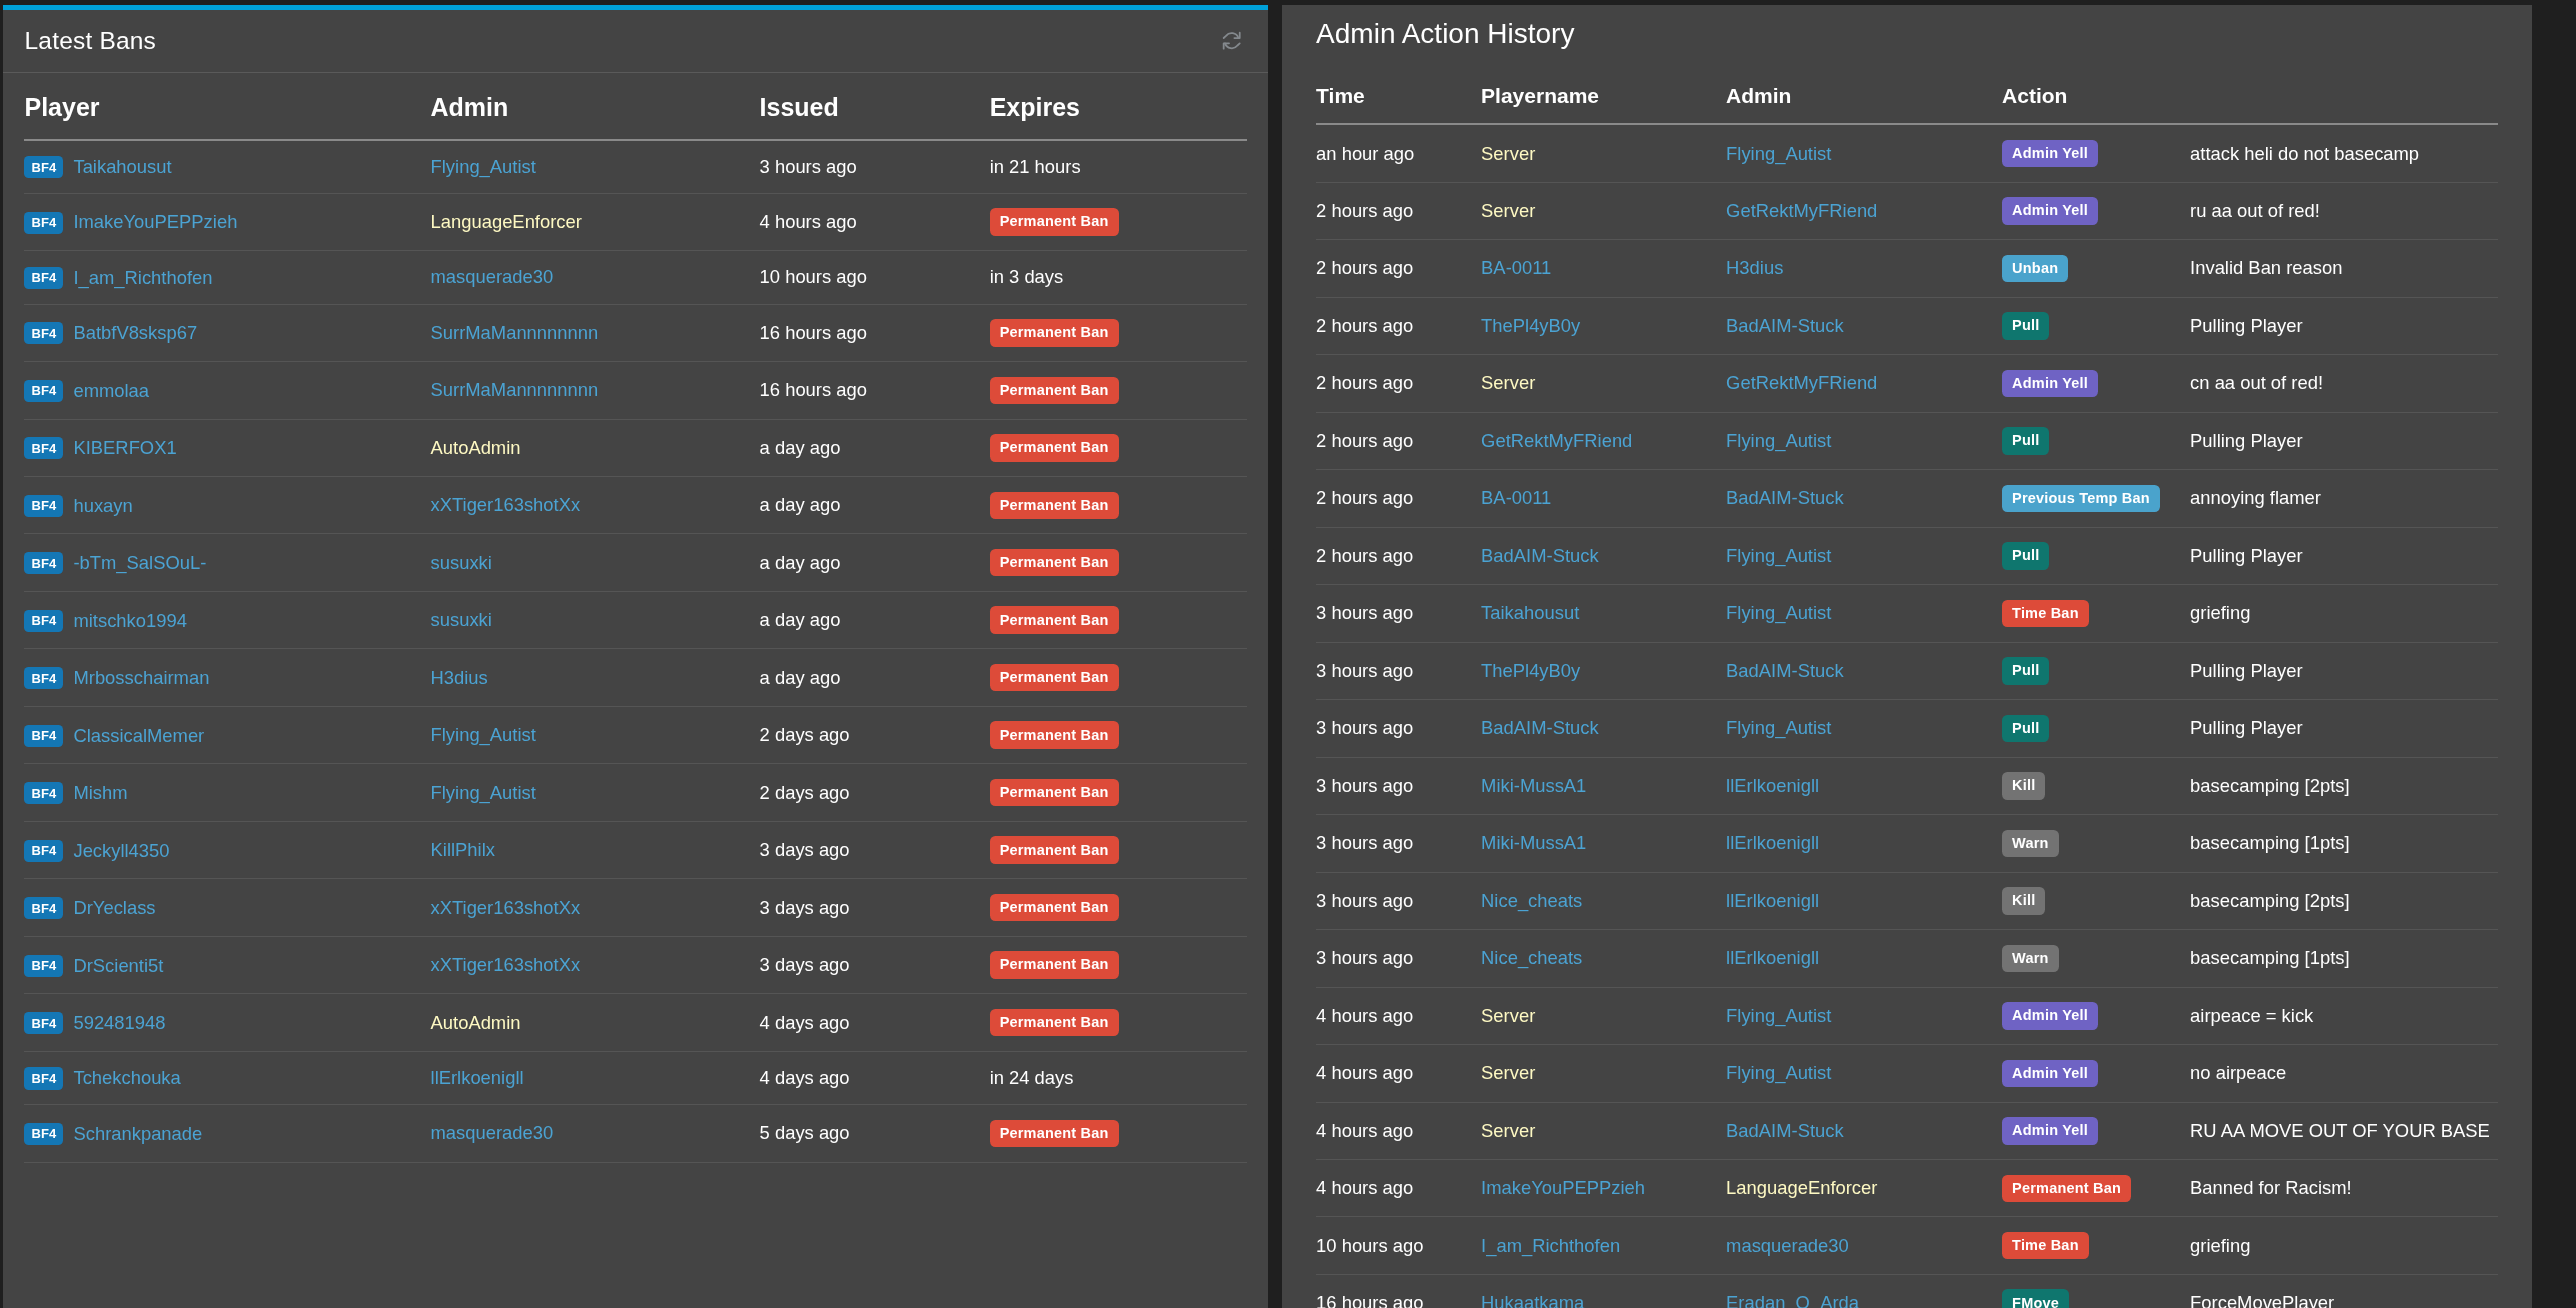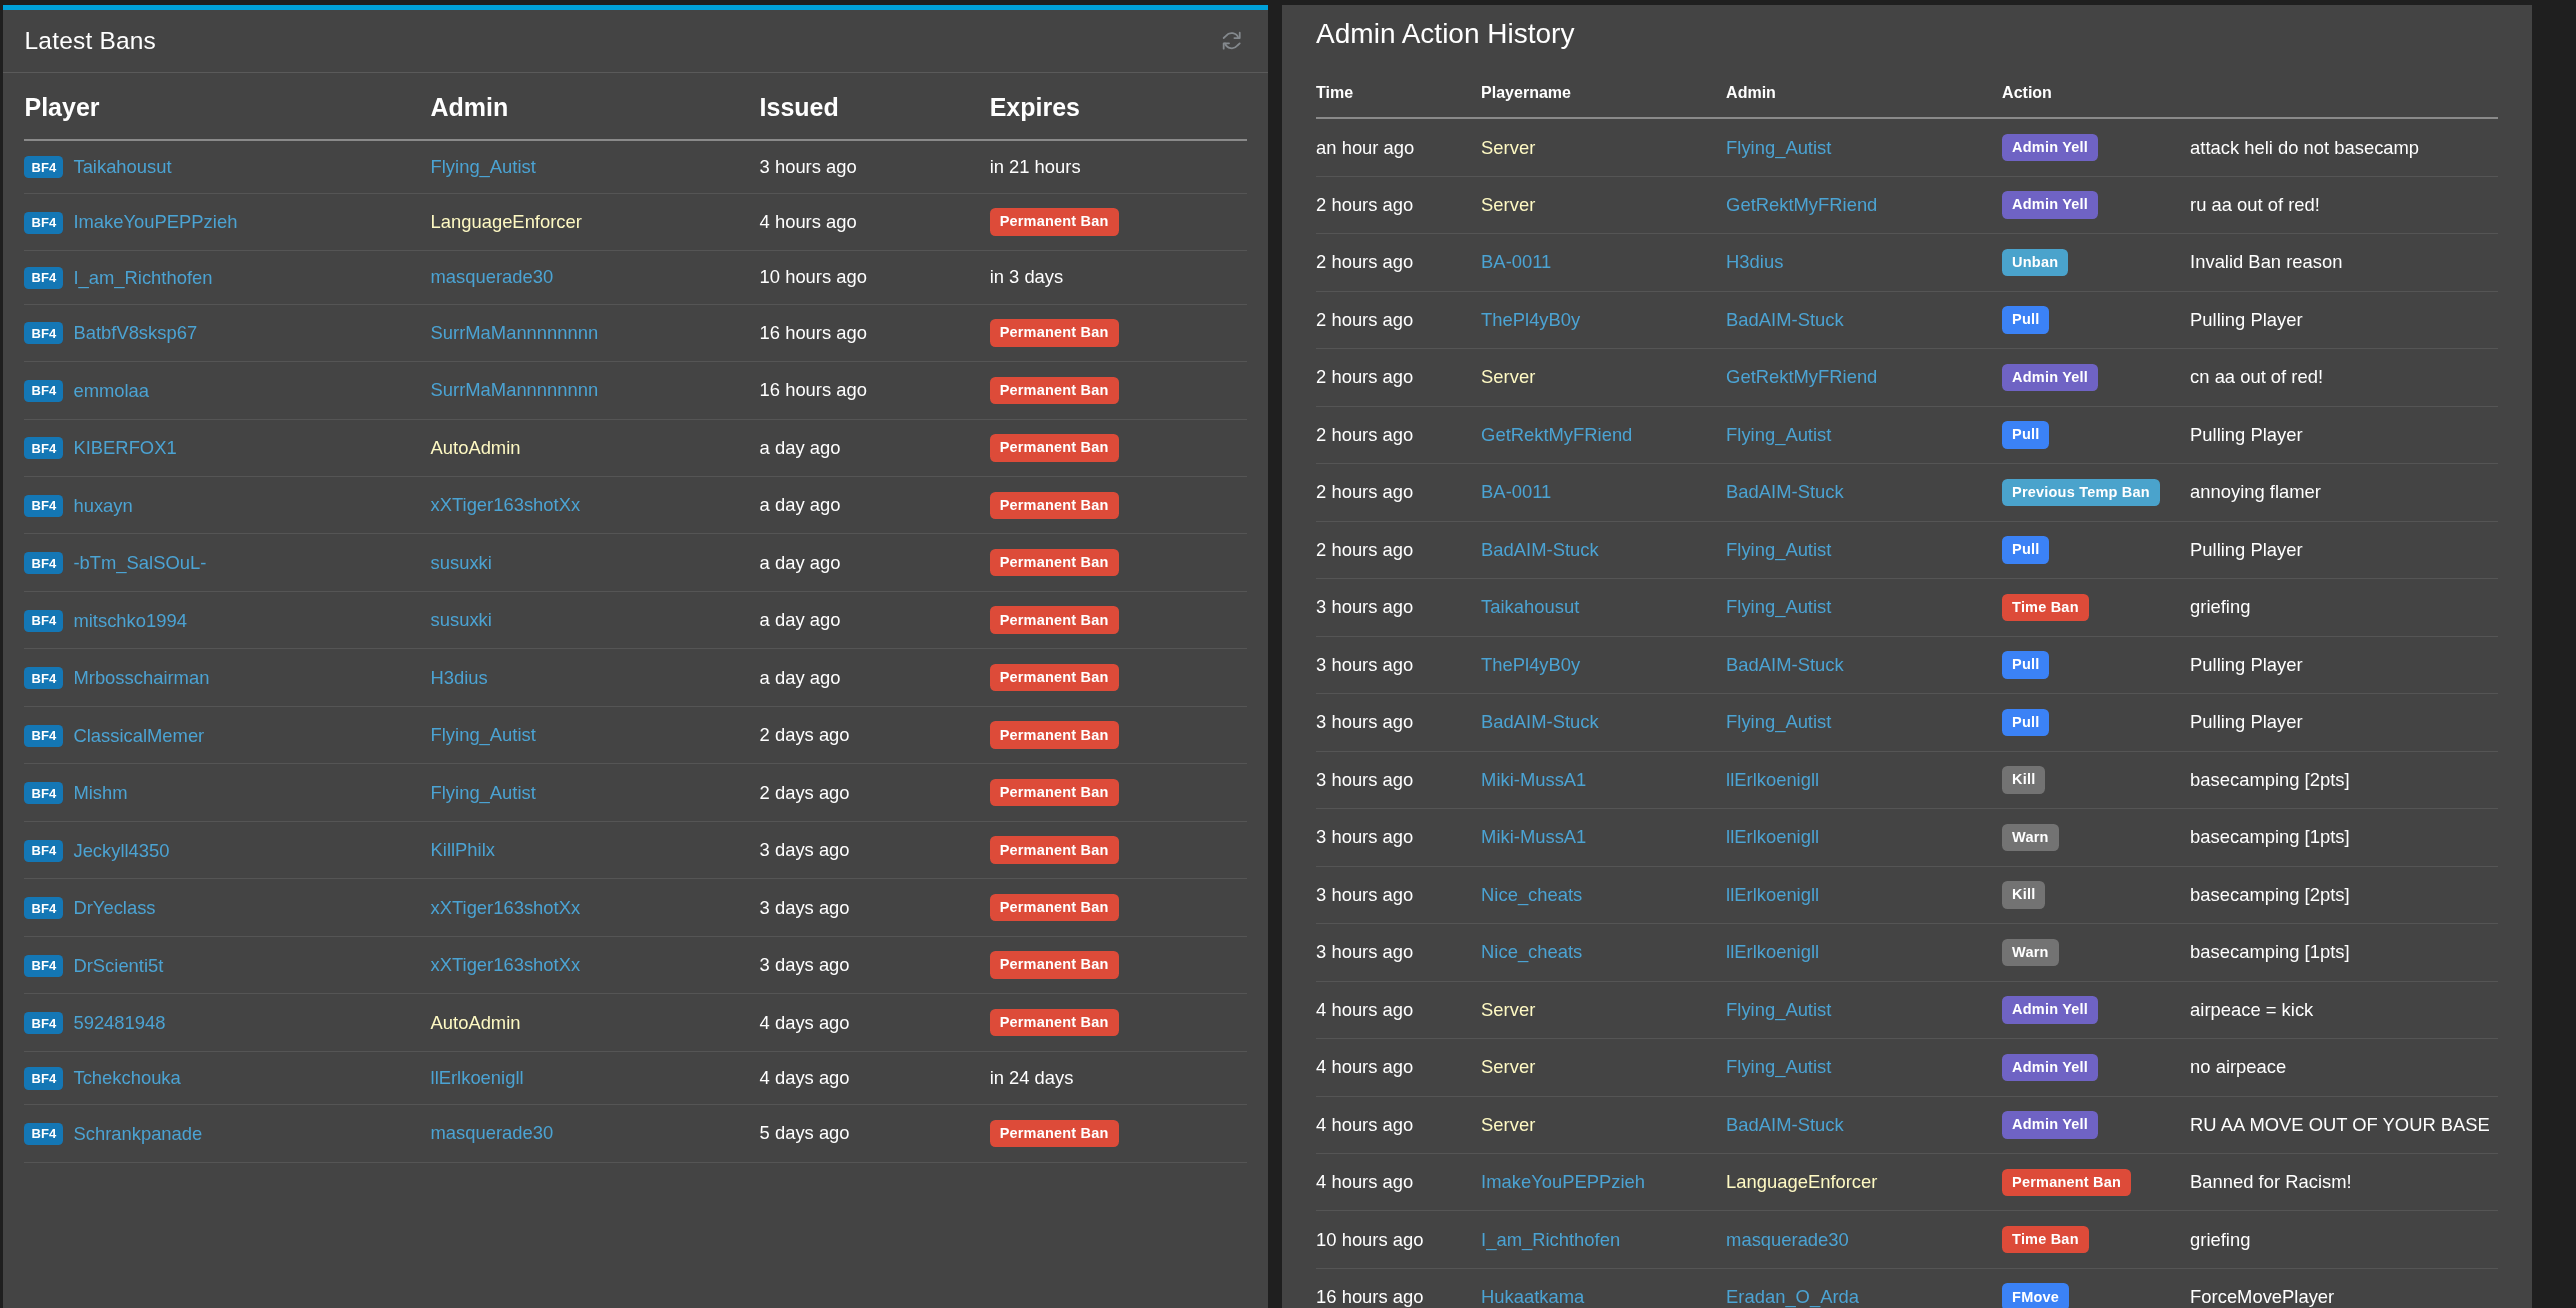"Time" .tbl-actions th { font-size: 16px -> 21px }
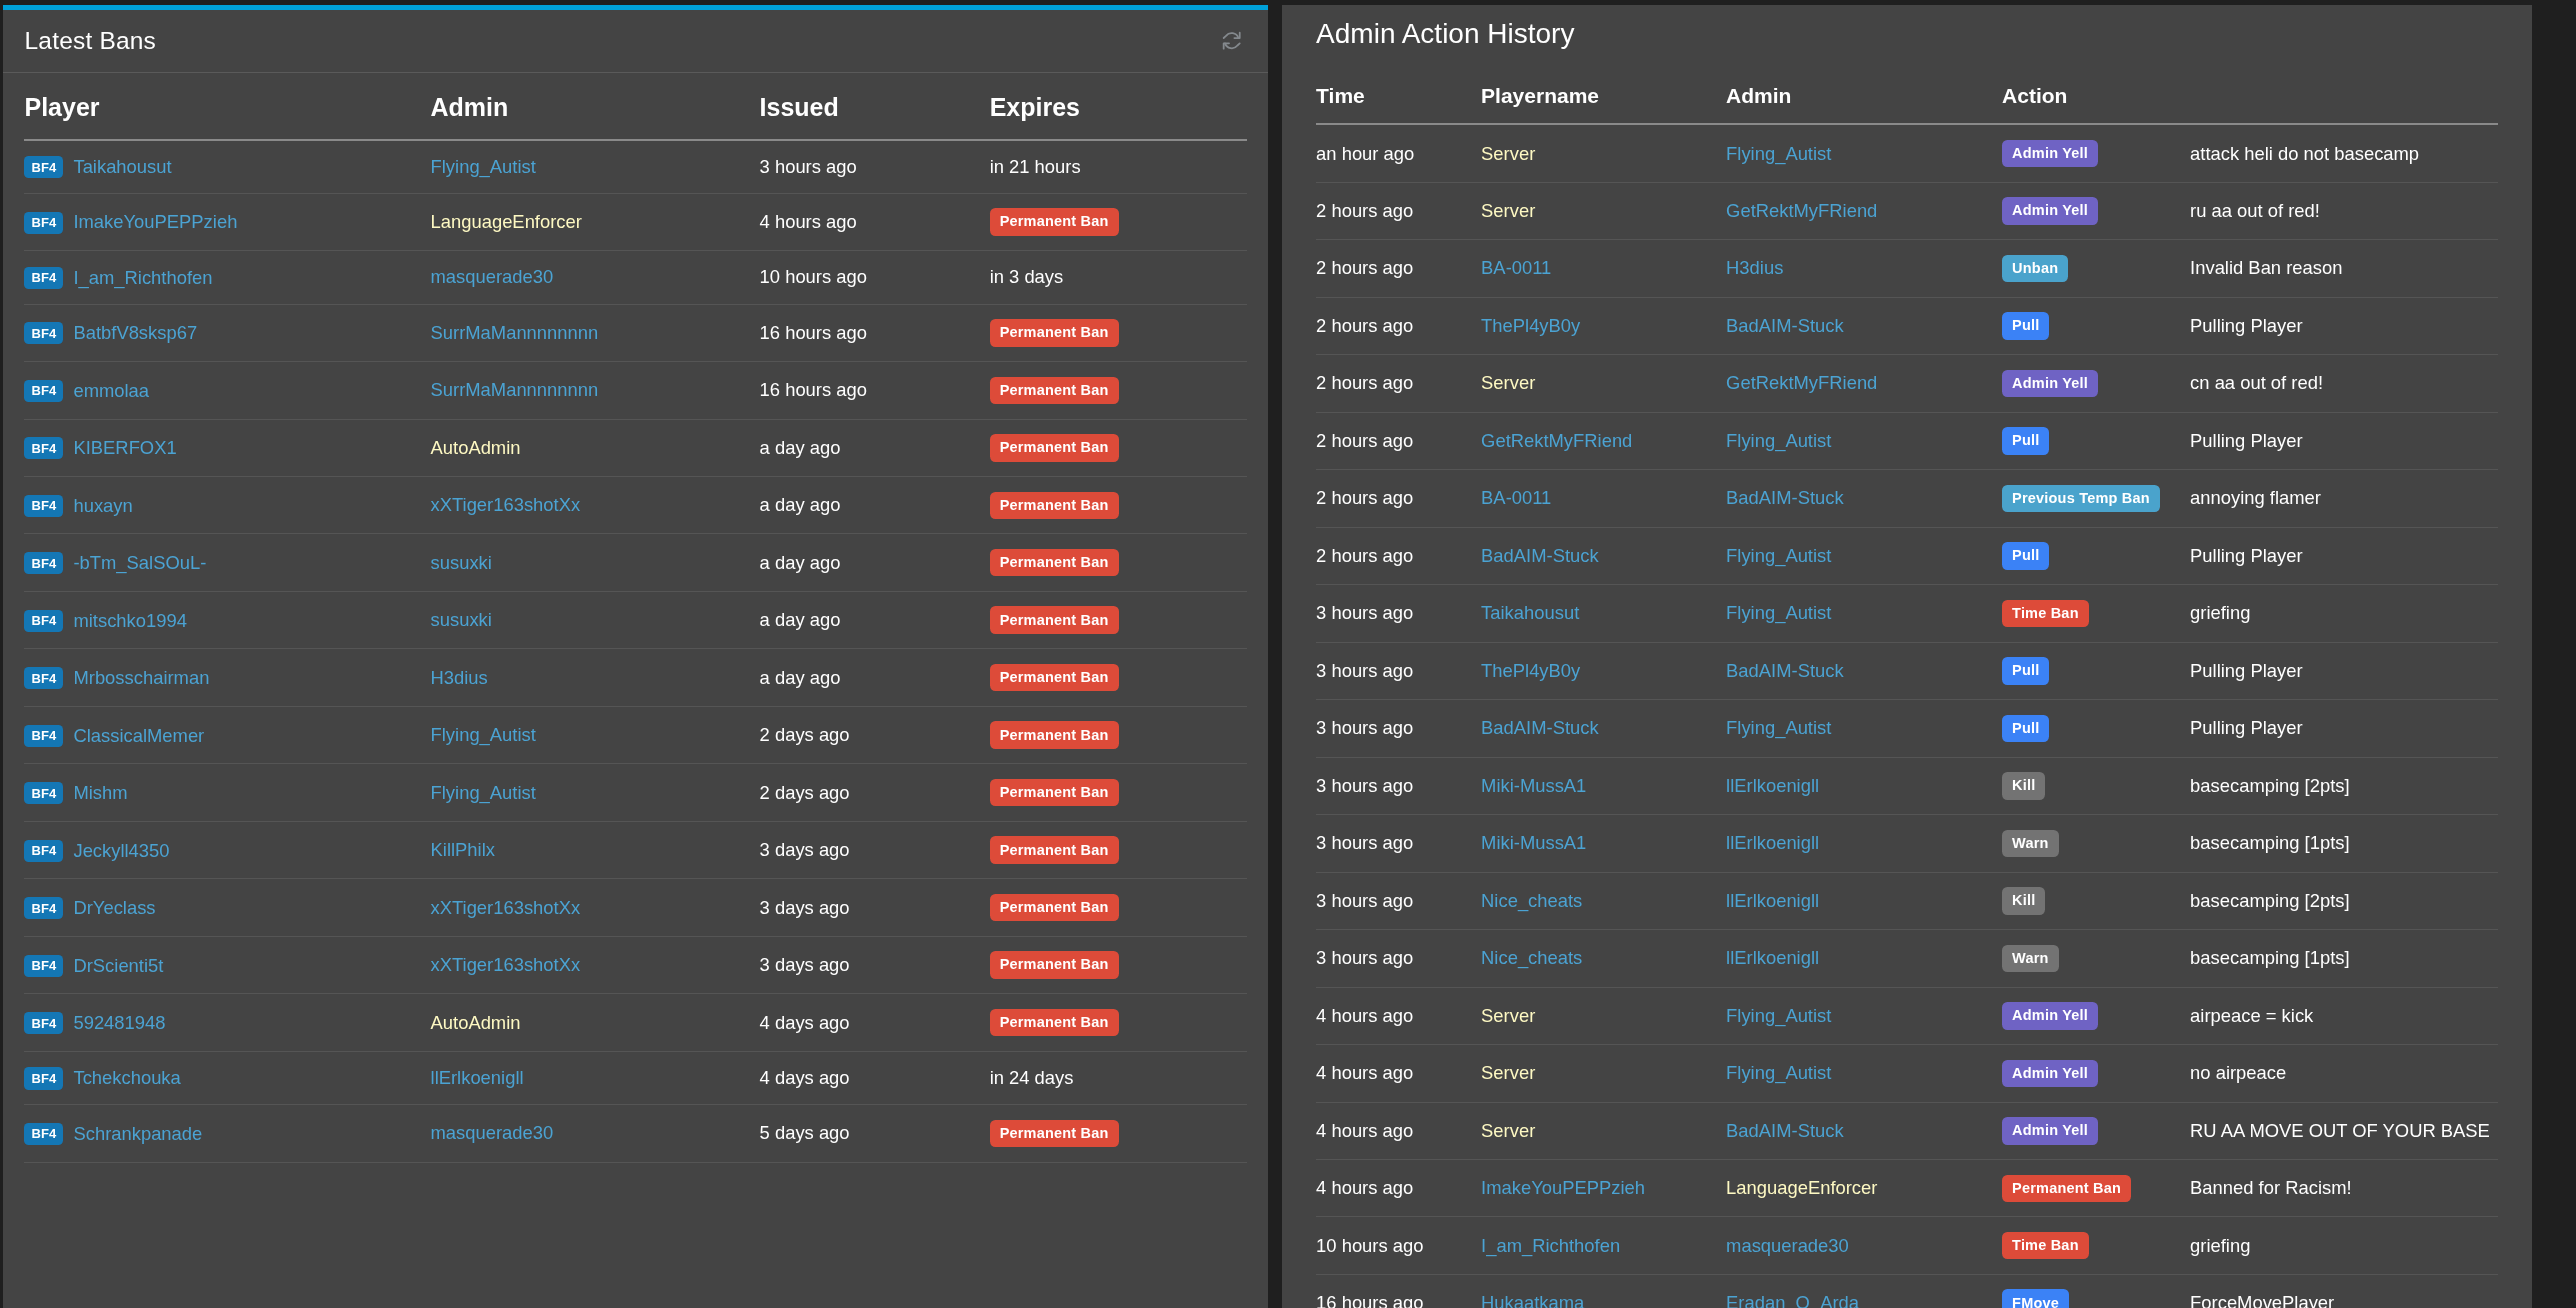"Pull" .badge-dark { background: #3b82f6 -> #0f766e }
